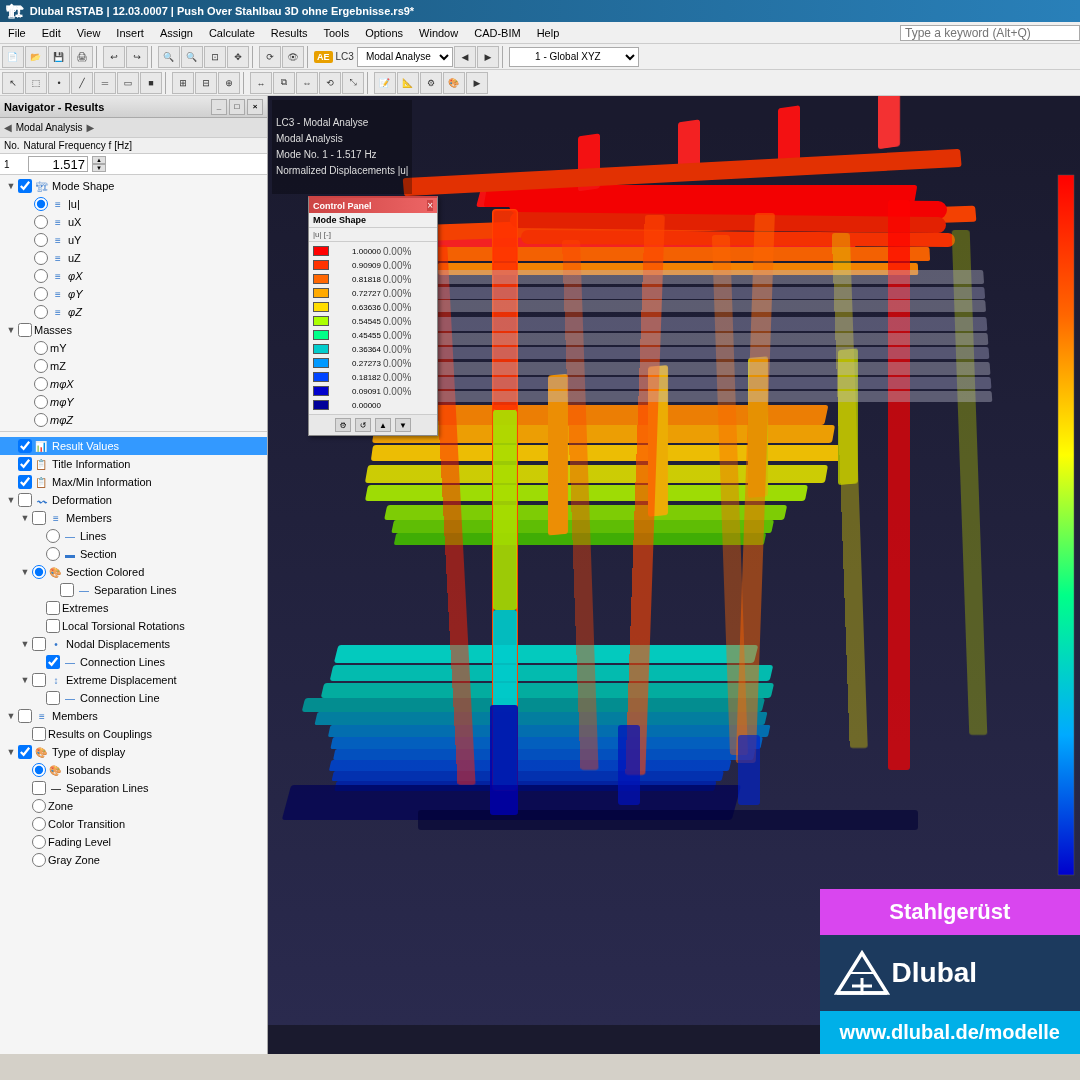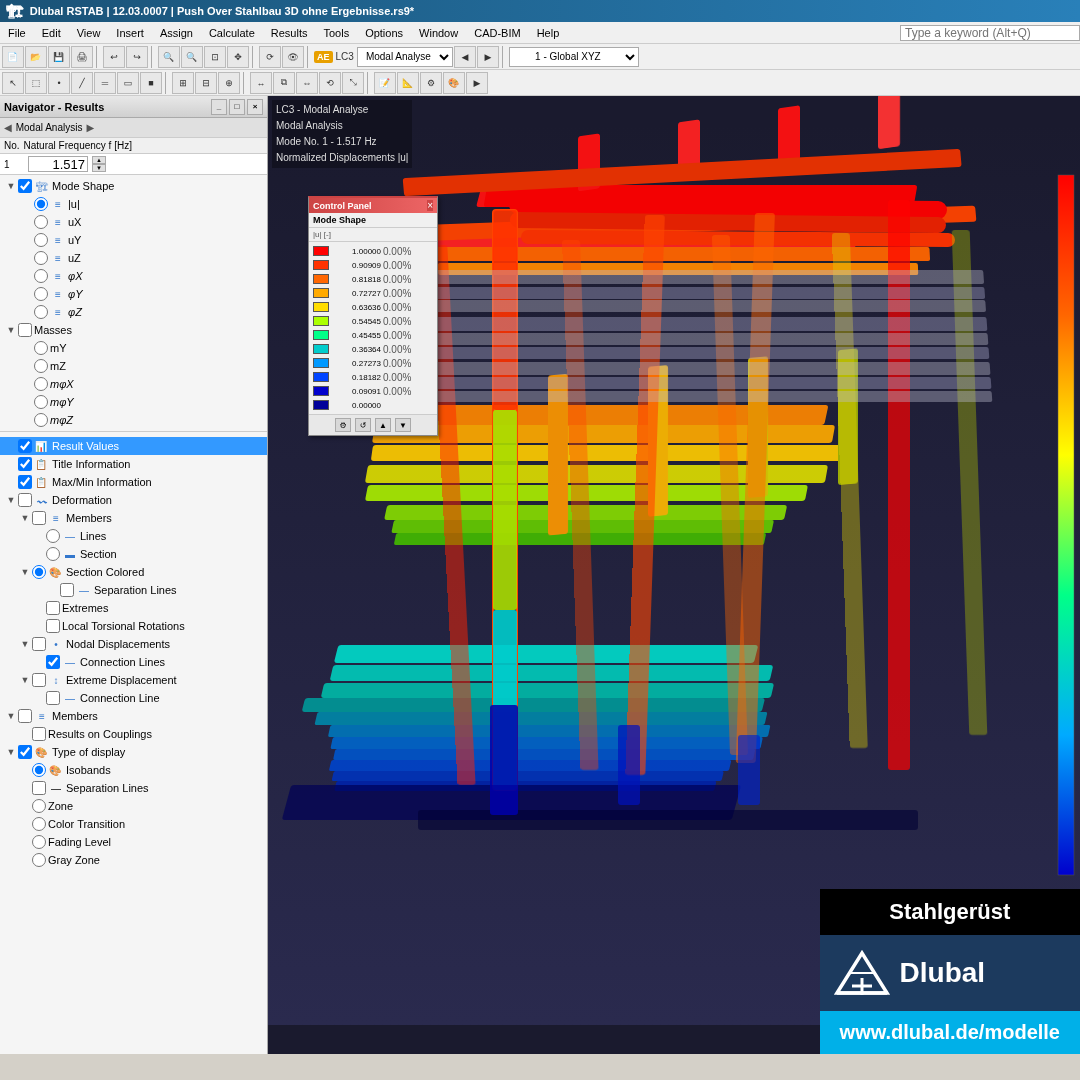"LC3 - Modal Analyse" .viewport-info { padding: 2px 4px -> 15px 4px }
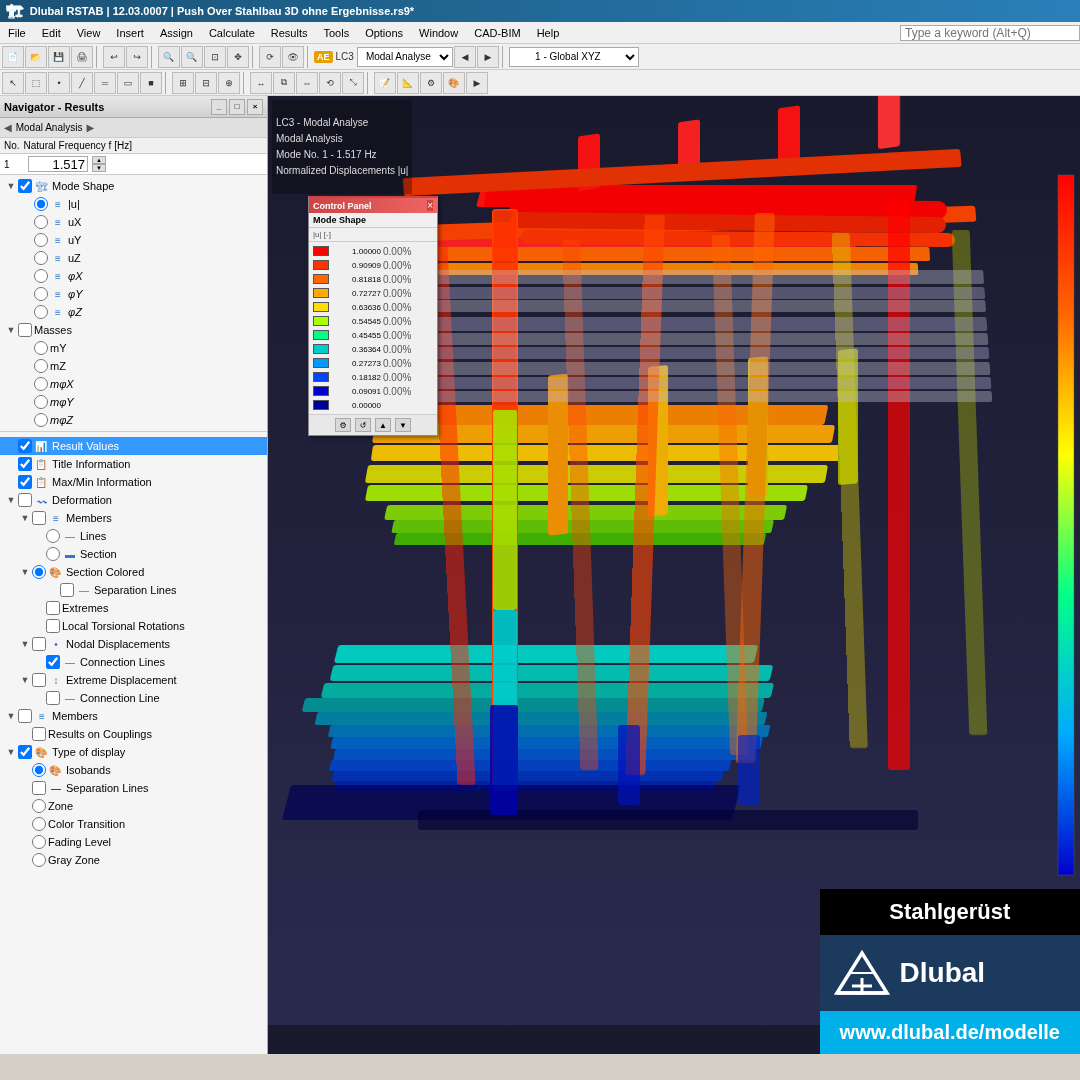"Stahlgerüst" .brand-top { background: #000000 -> #d946ef }
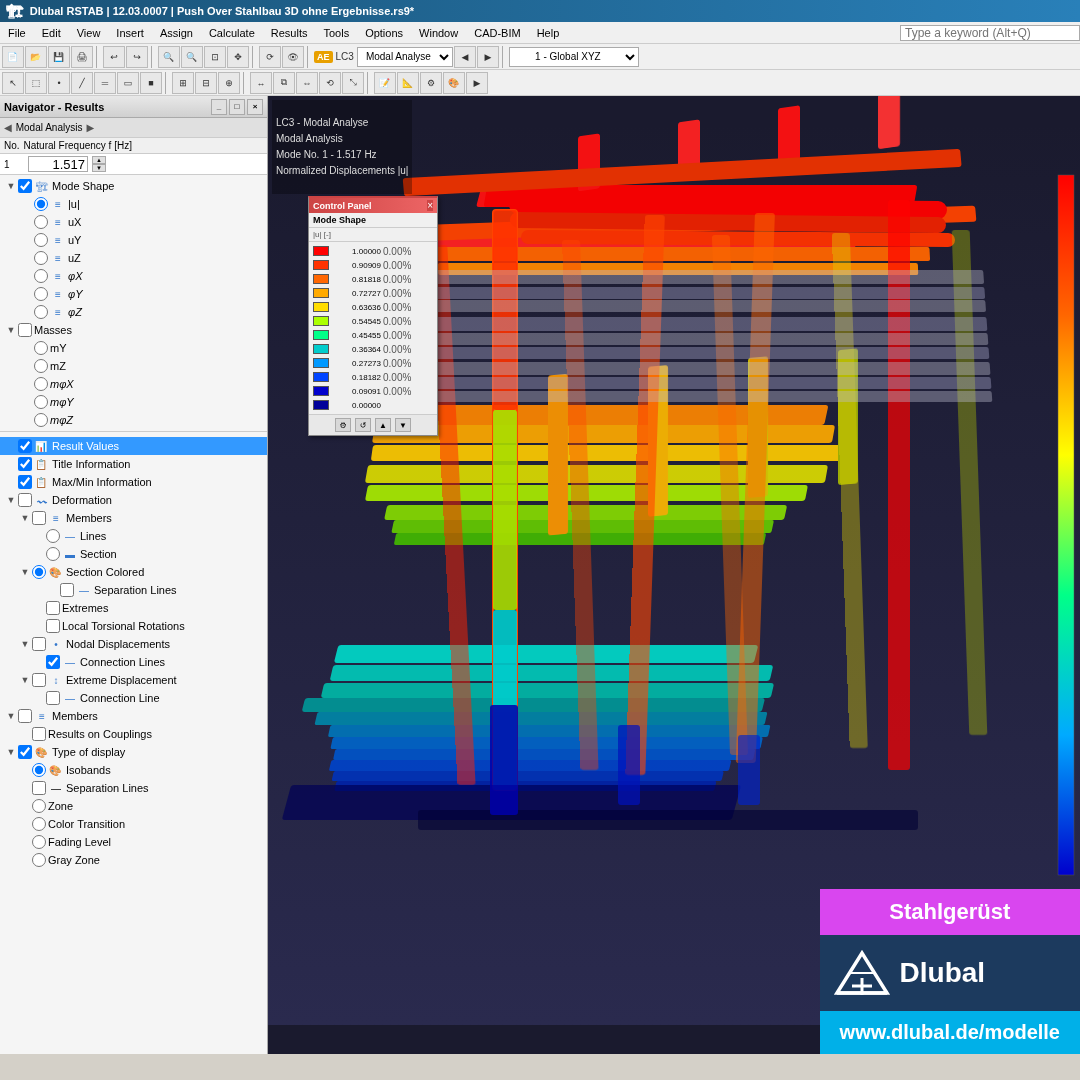"Dlubal" .brand-dlubal { gap: 8px -> 0 }
